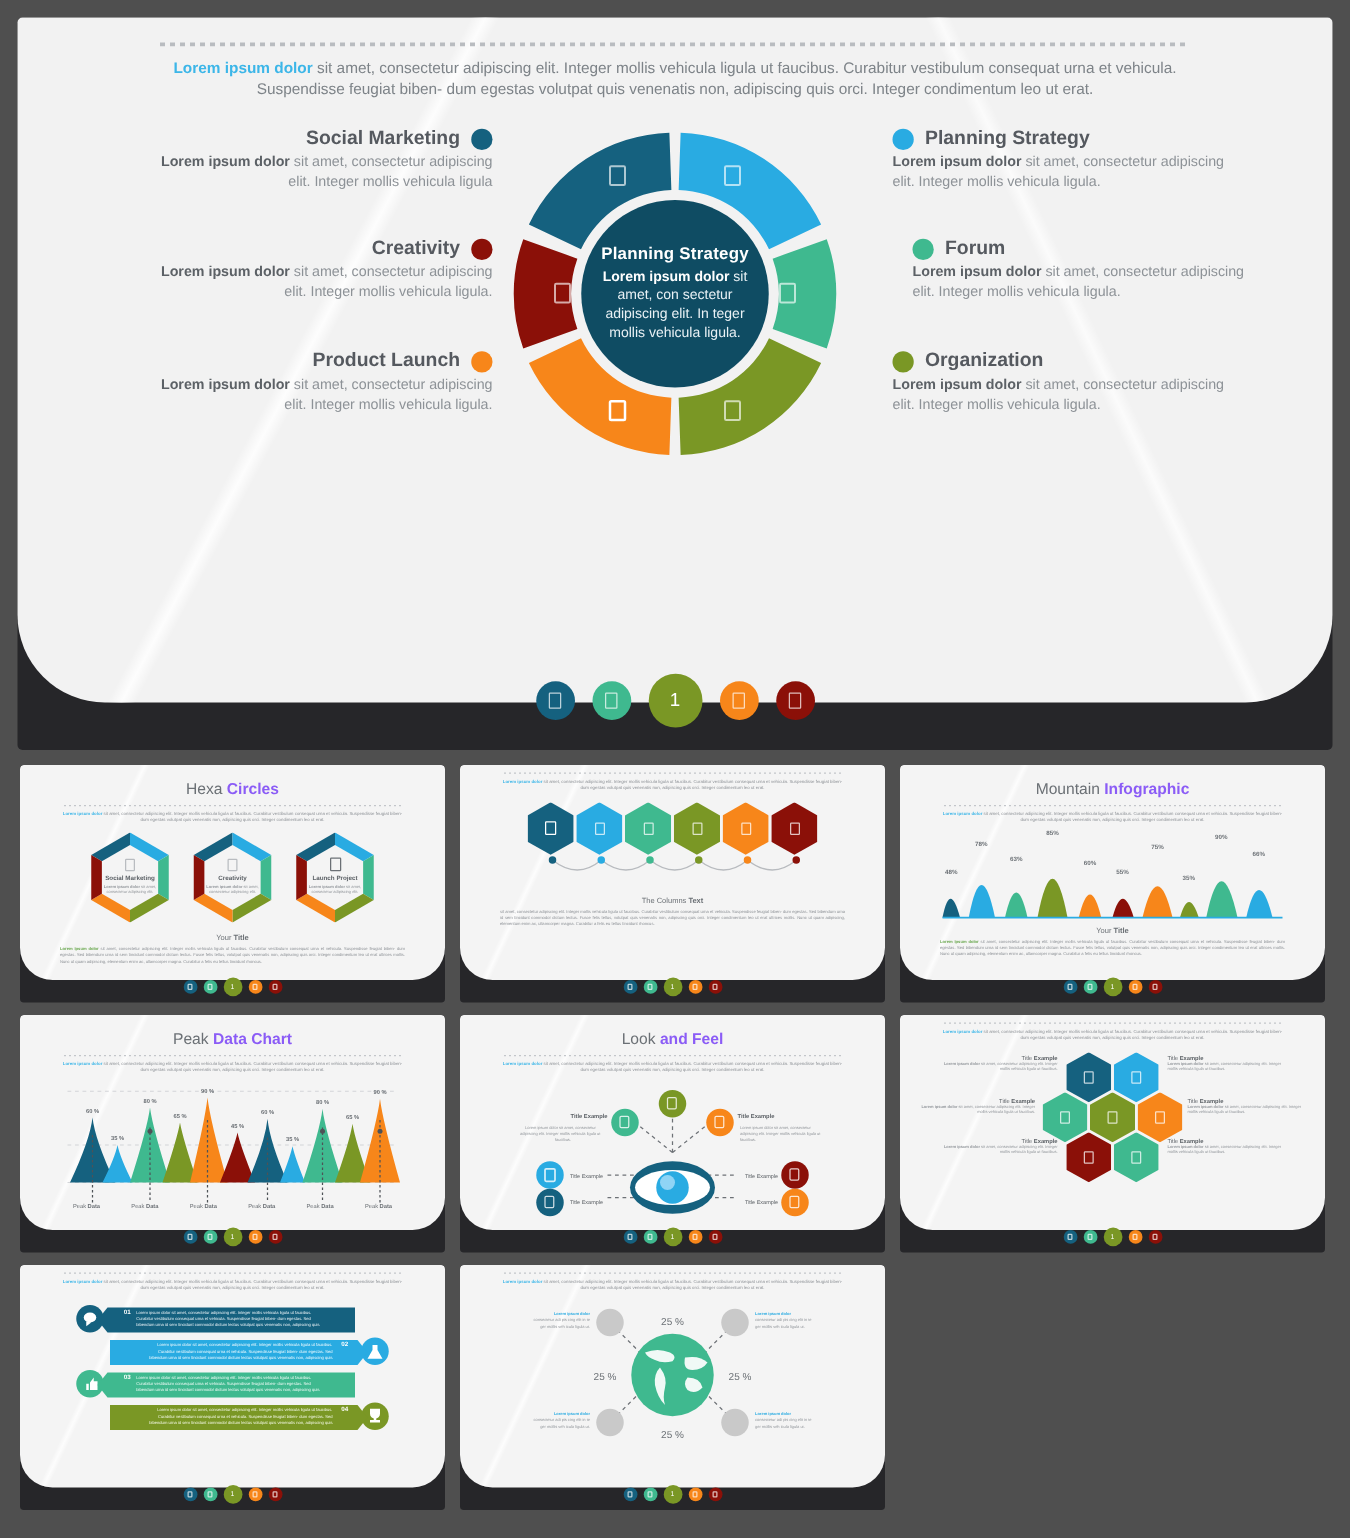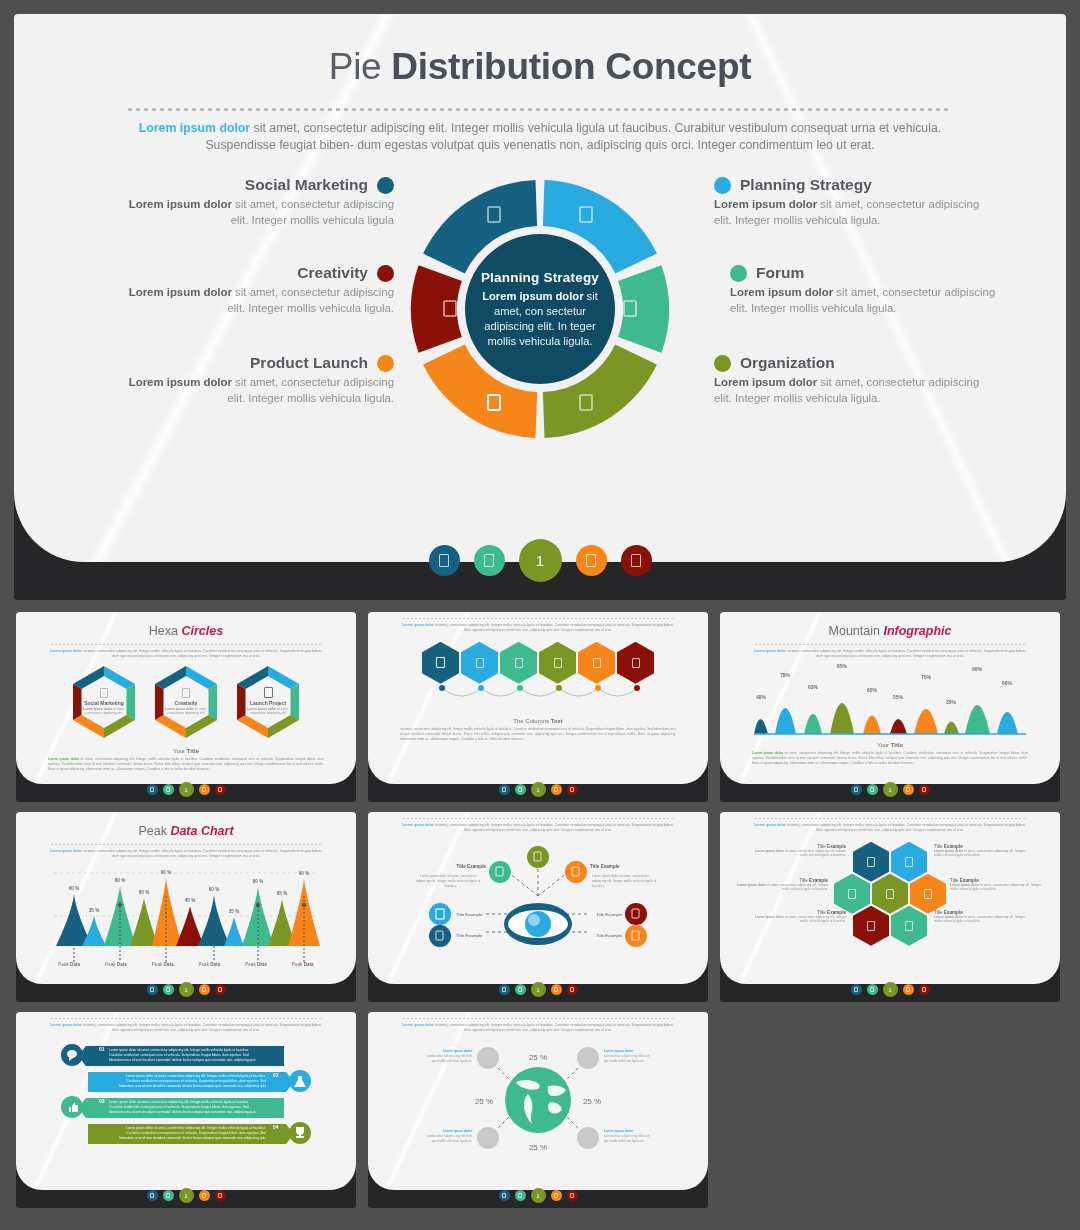"Pie Distribution Concept" div.slide-title { html: <div> <span>Pie </span><b>Distribution Concept</b> </div> -> none }
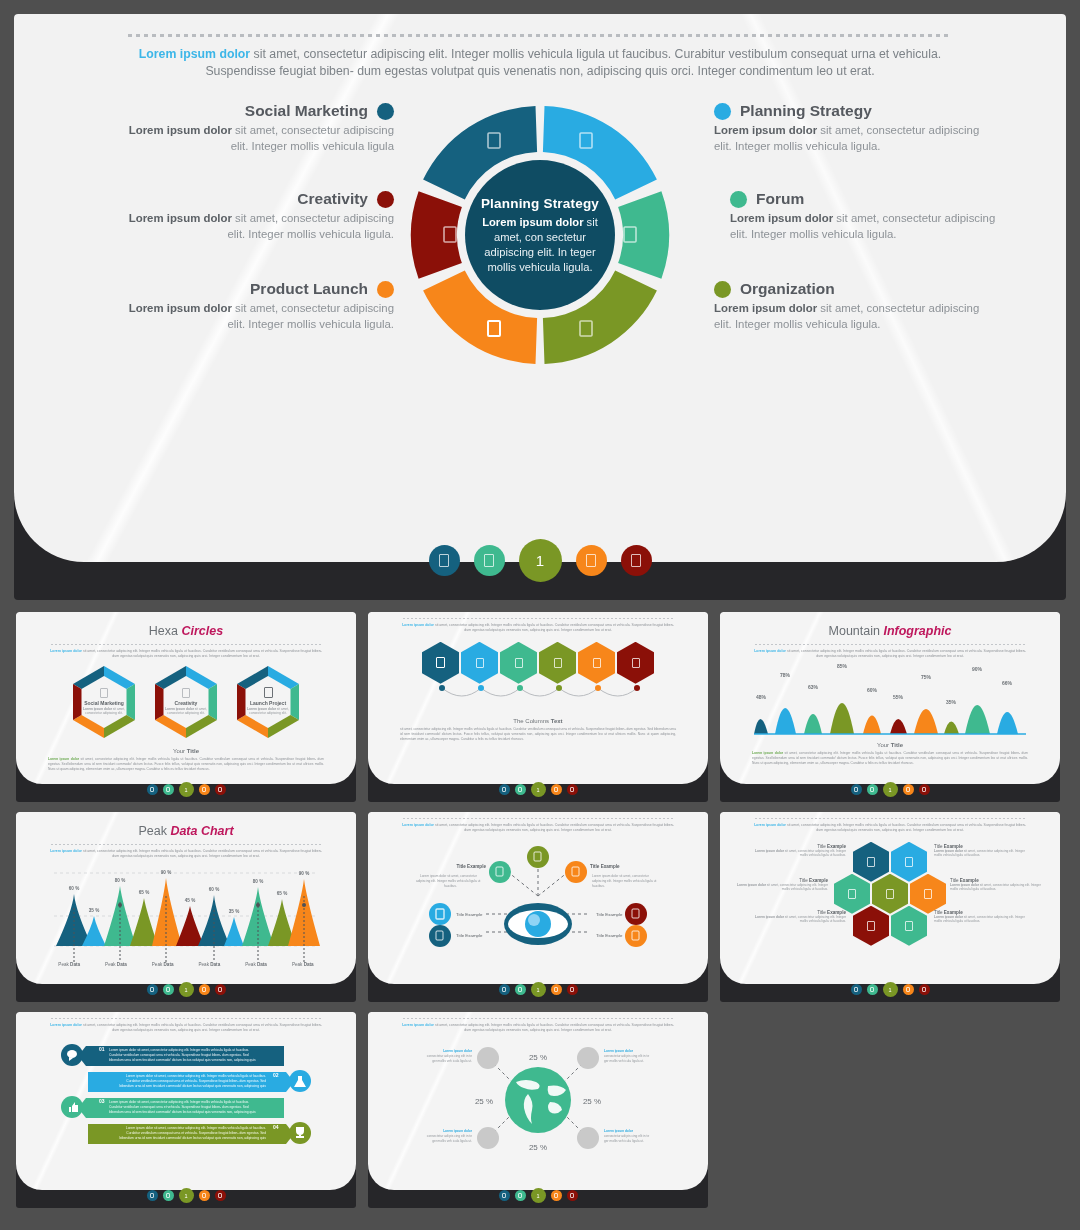"Circles" .t-title b { color: #be185d -> #8b5cf6; font-style: italic -> none }
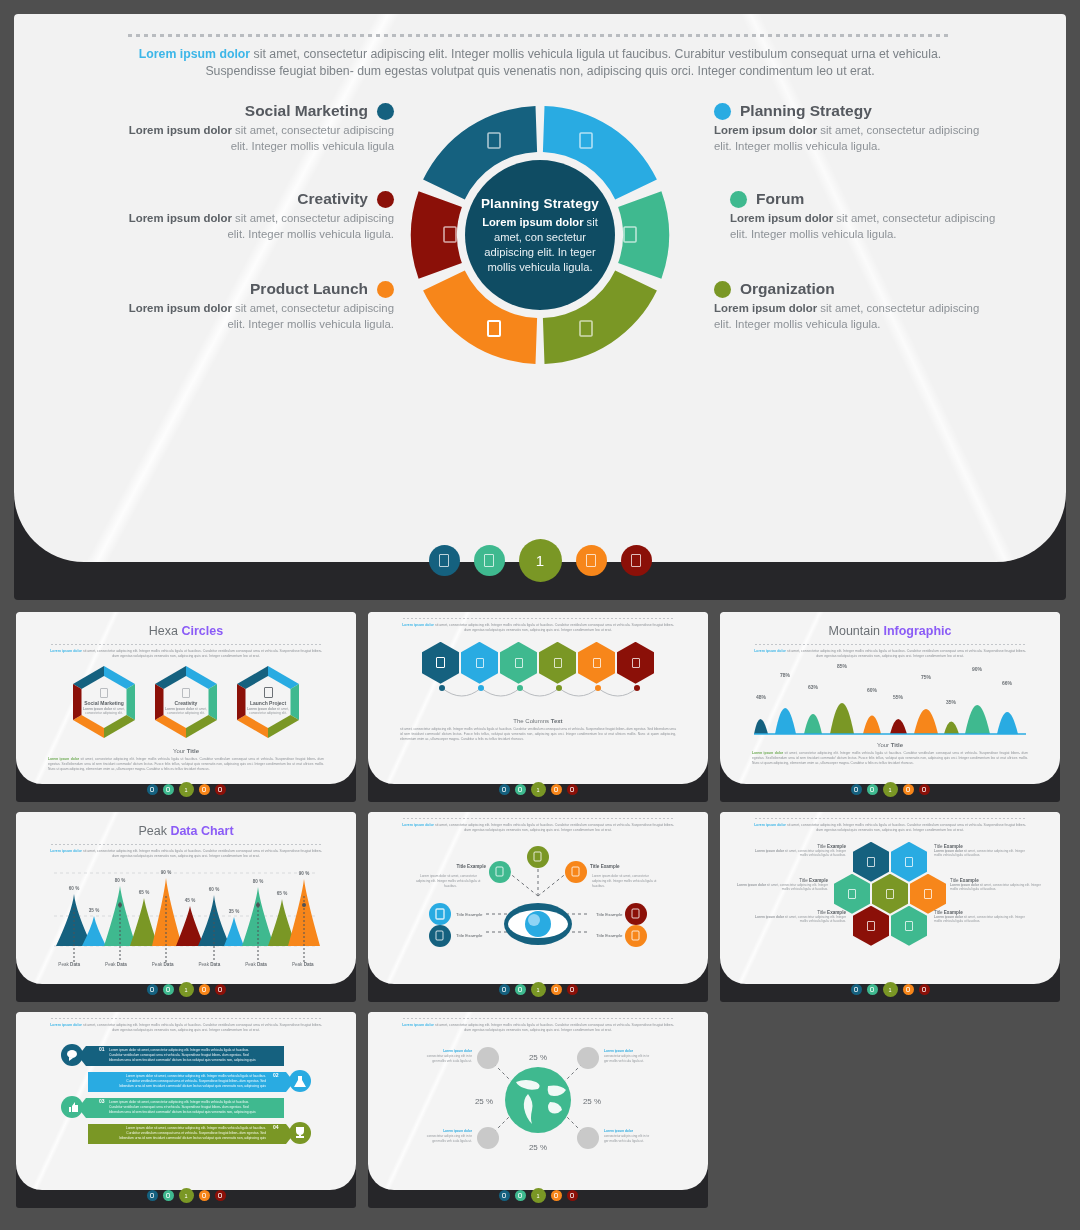"Look and Feel" div.t-title { html: none -> <div><span>Look </span><b>and Feel</b></div> }
